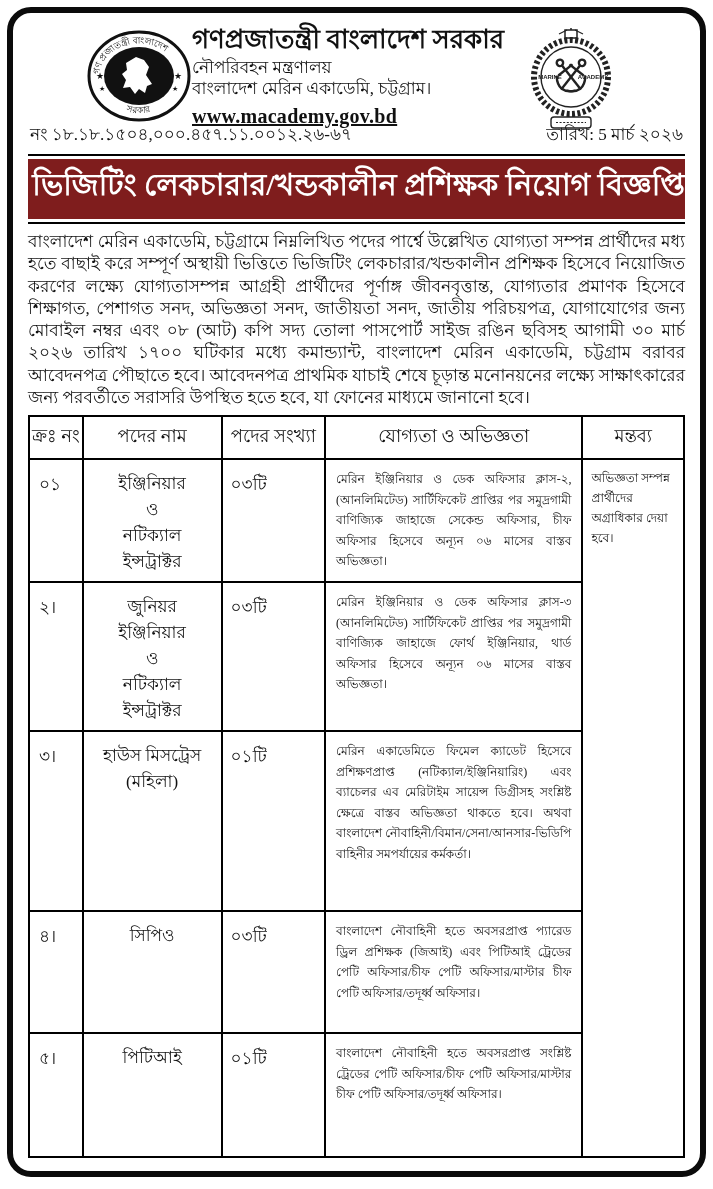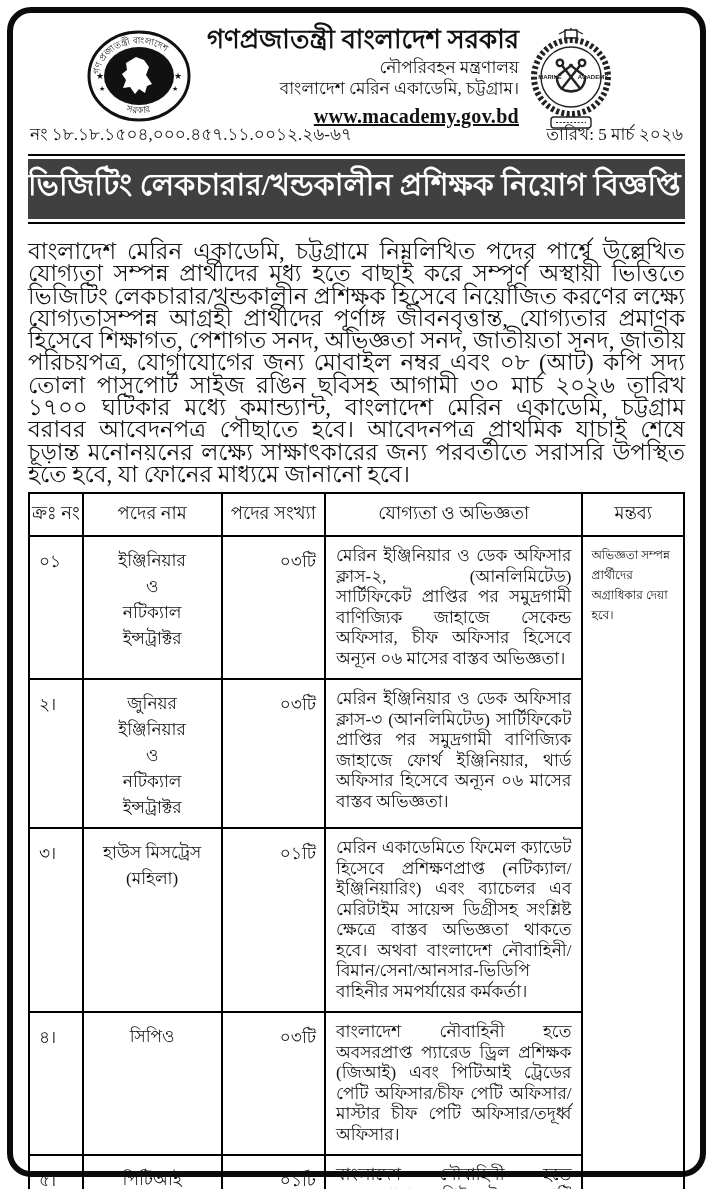"গণপ্রজাতন্ত্রী বাংলাদেশ সরকার" .hdr-center { text-align: right -> left }
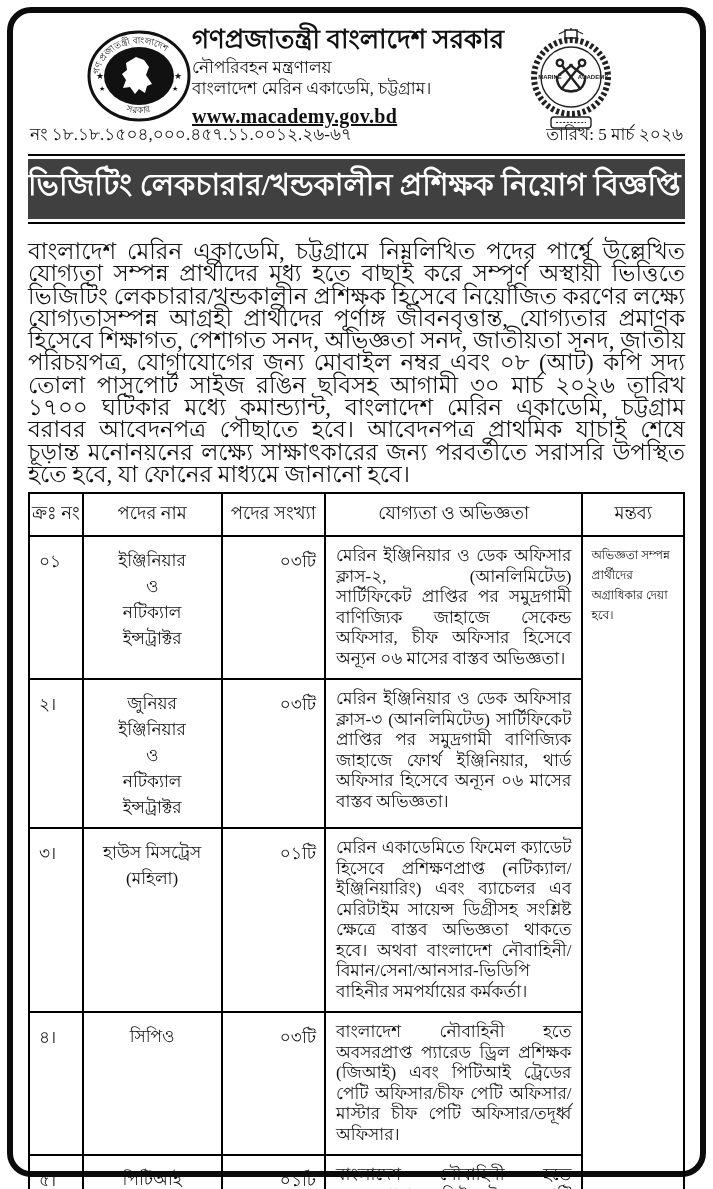"ভিজিটিং লেকচারার/খন্ডকালীন প্রশিক্ষক" .band { background: #404040 -> #7f1d1d; text-align: left -> right }
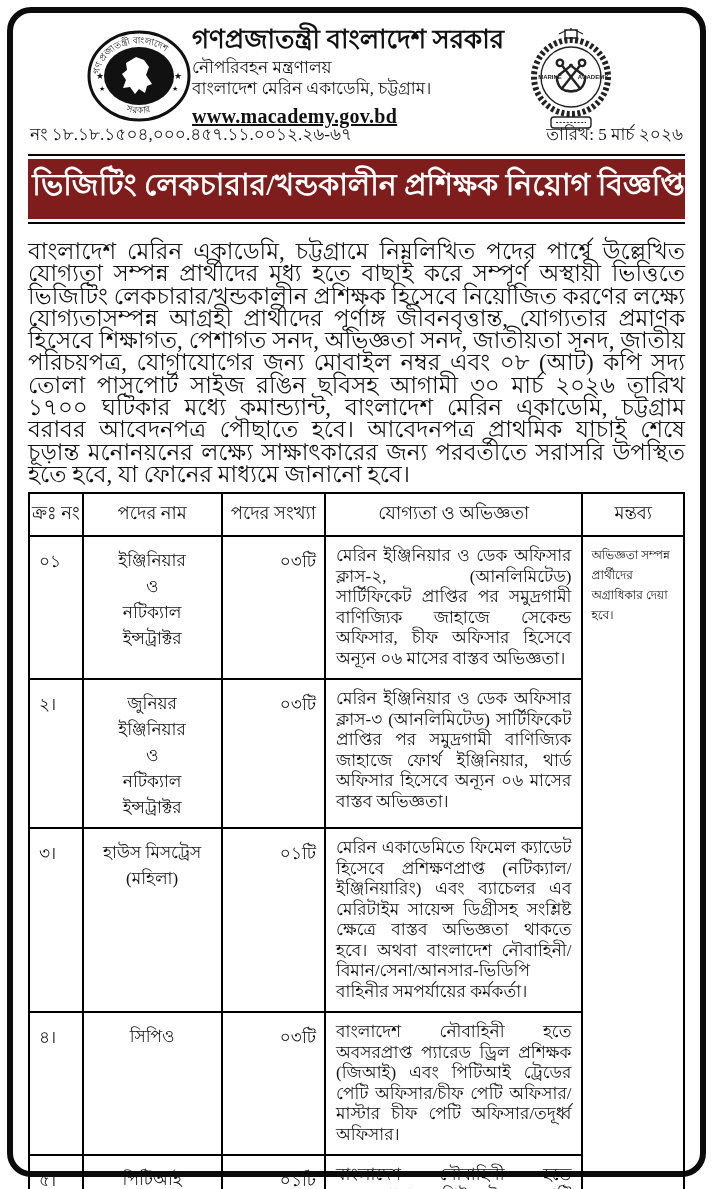"বাংলাদেশ মেরিন একাডেমি, চট্টগ্রামে" .intro { font-size: 23px -> 17px; margin-top: 17px -> 7px }
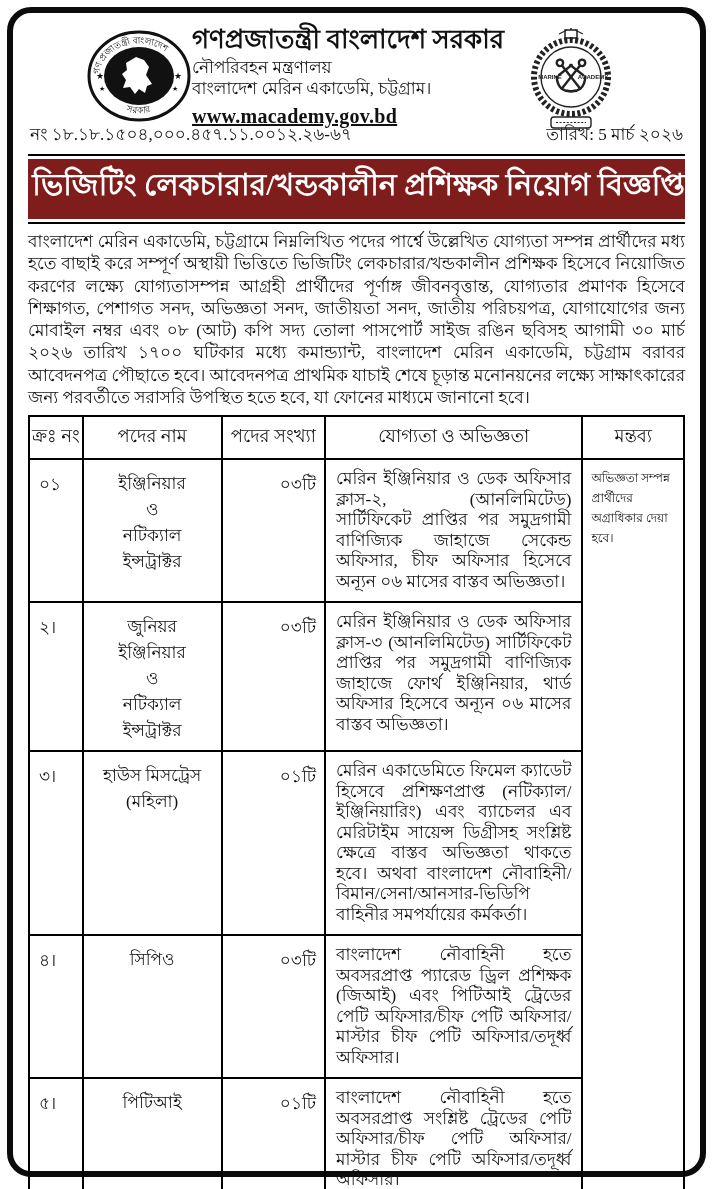"০৩টি" td.count { text-align: right -> left }
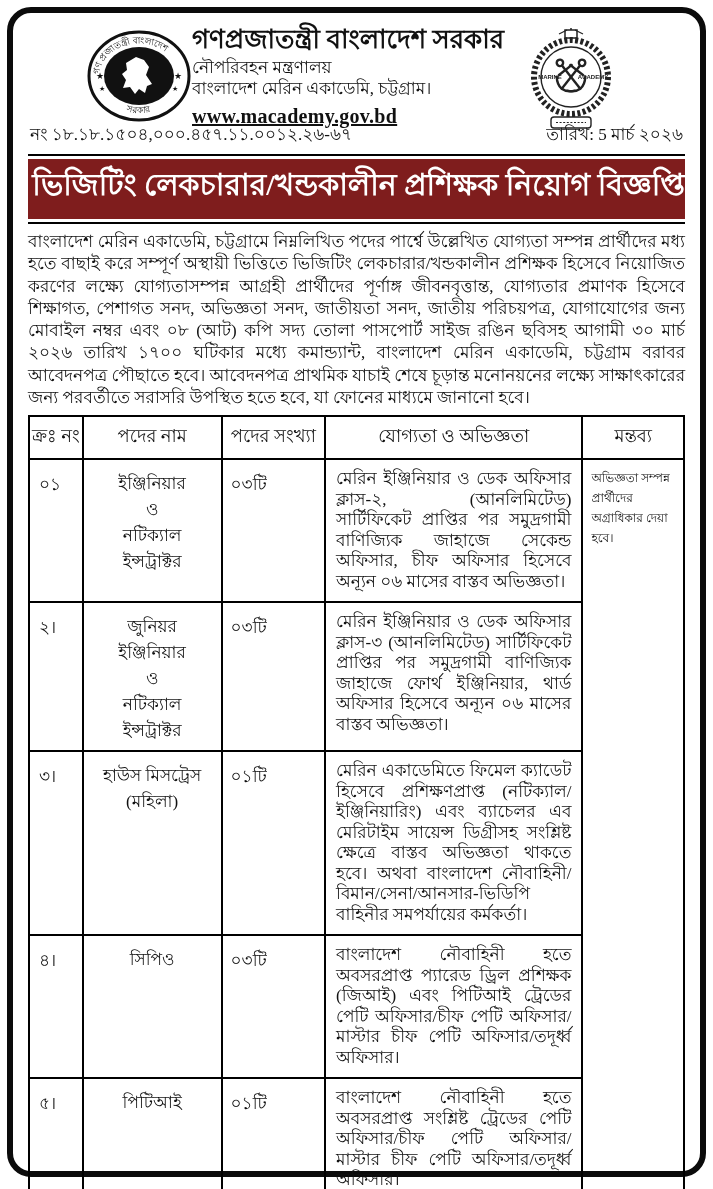"মেরিন ইঞ্জিনিয়ার ও ডেক অফিসার" td.qual { font-size: 17px -> 12px }
